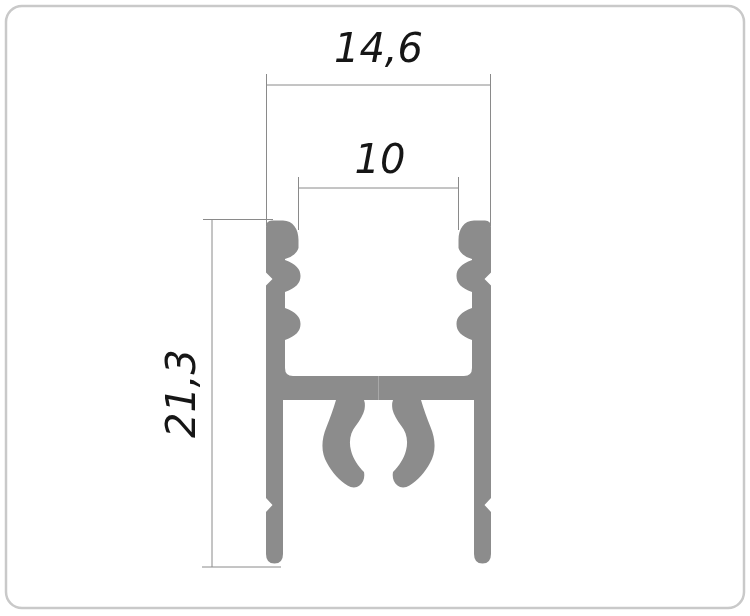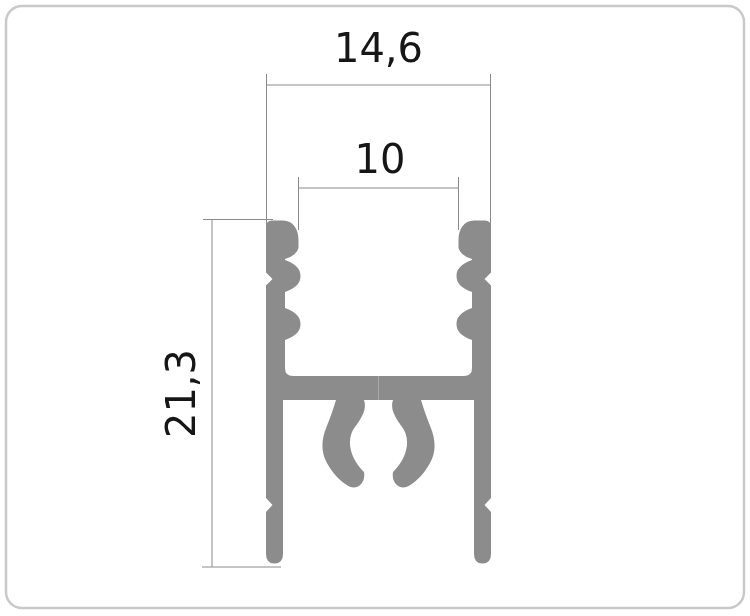"14,6" .stage { font-style: none -> italic }
